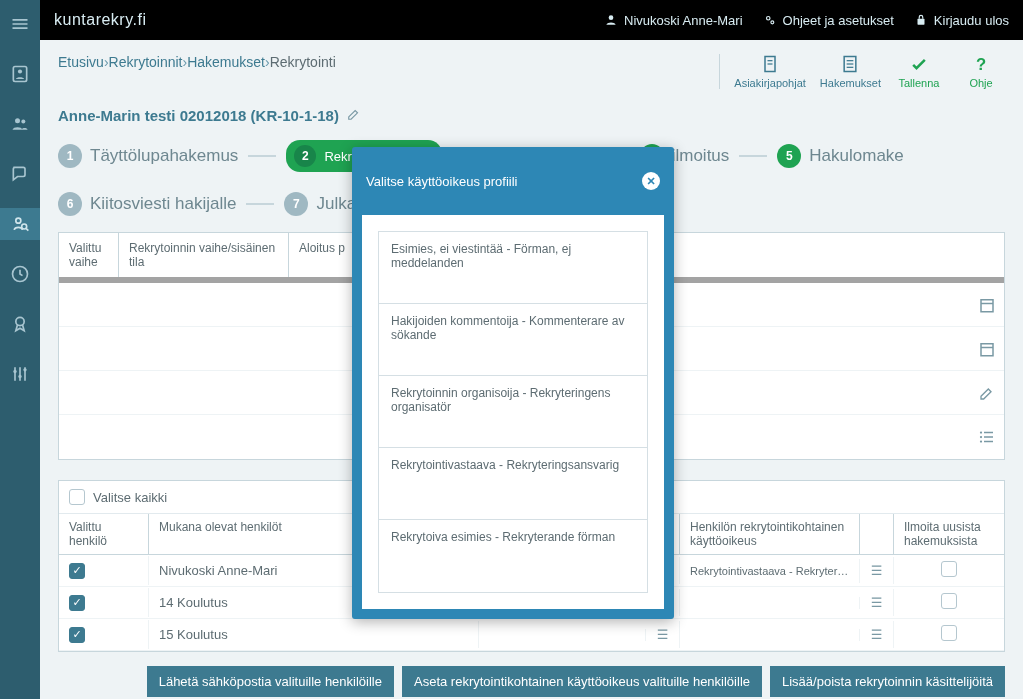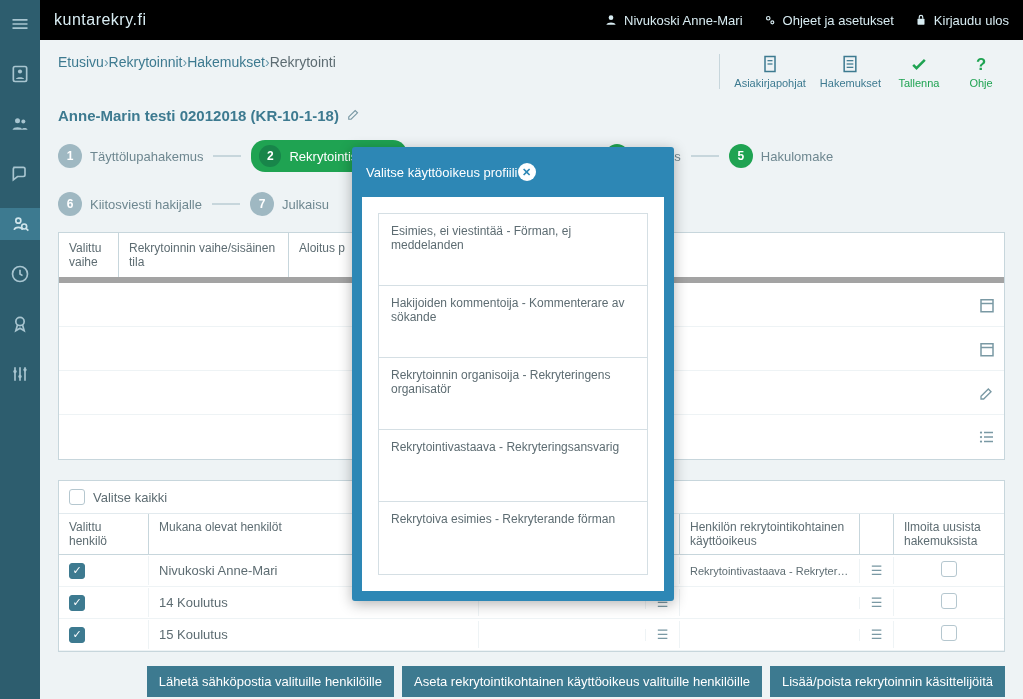"Täyttölupahakemus" .step-label { font-size: 13px -> 17px }
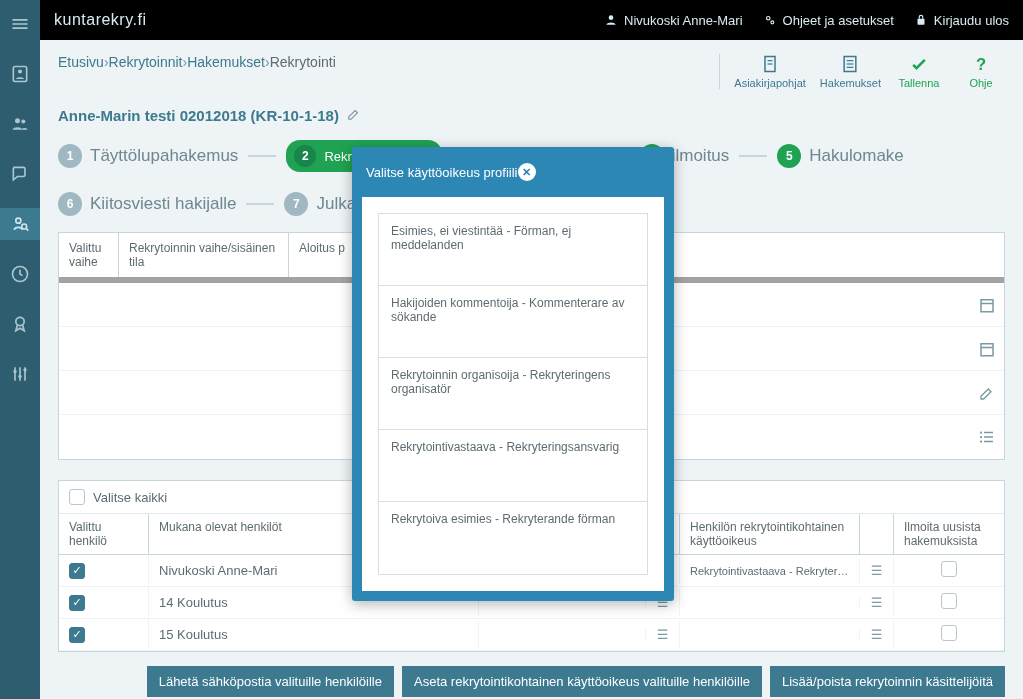"Valitse käyttöoikeus profiili" .modal-title { justify-content: none -> space-between; padding: 16px 14px -> 25px 14px }
